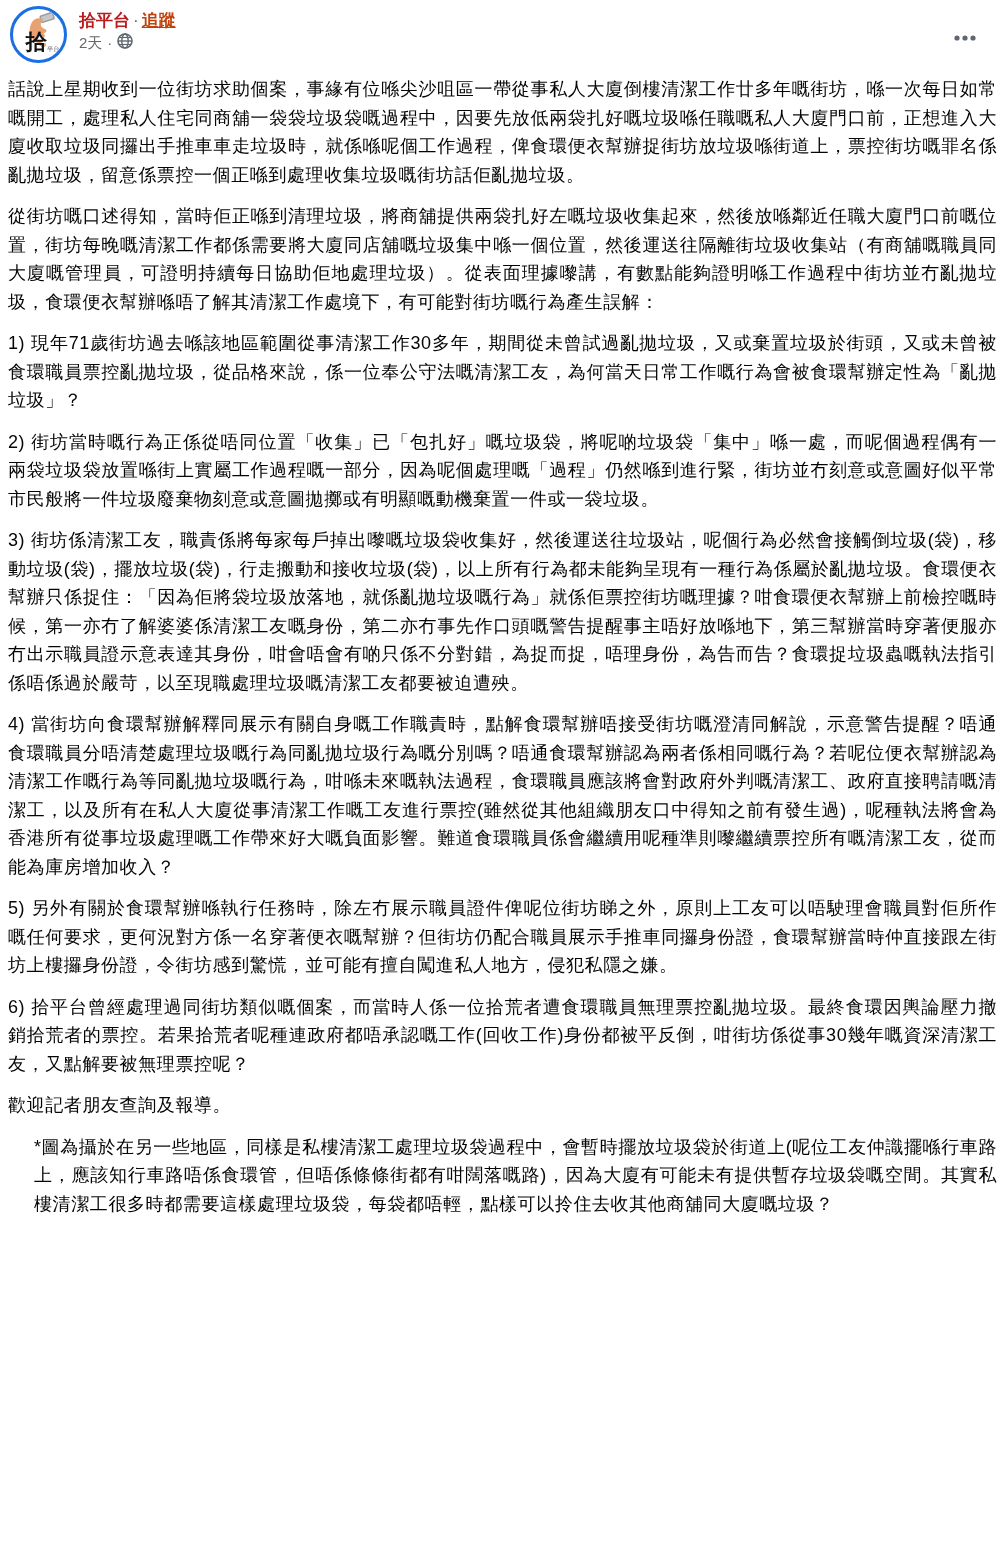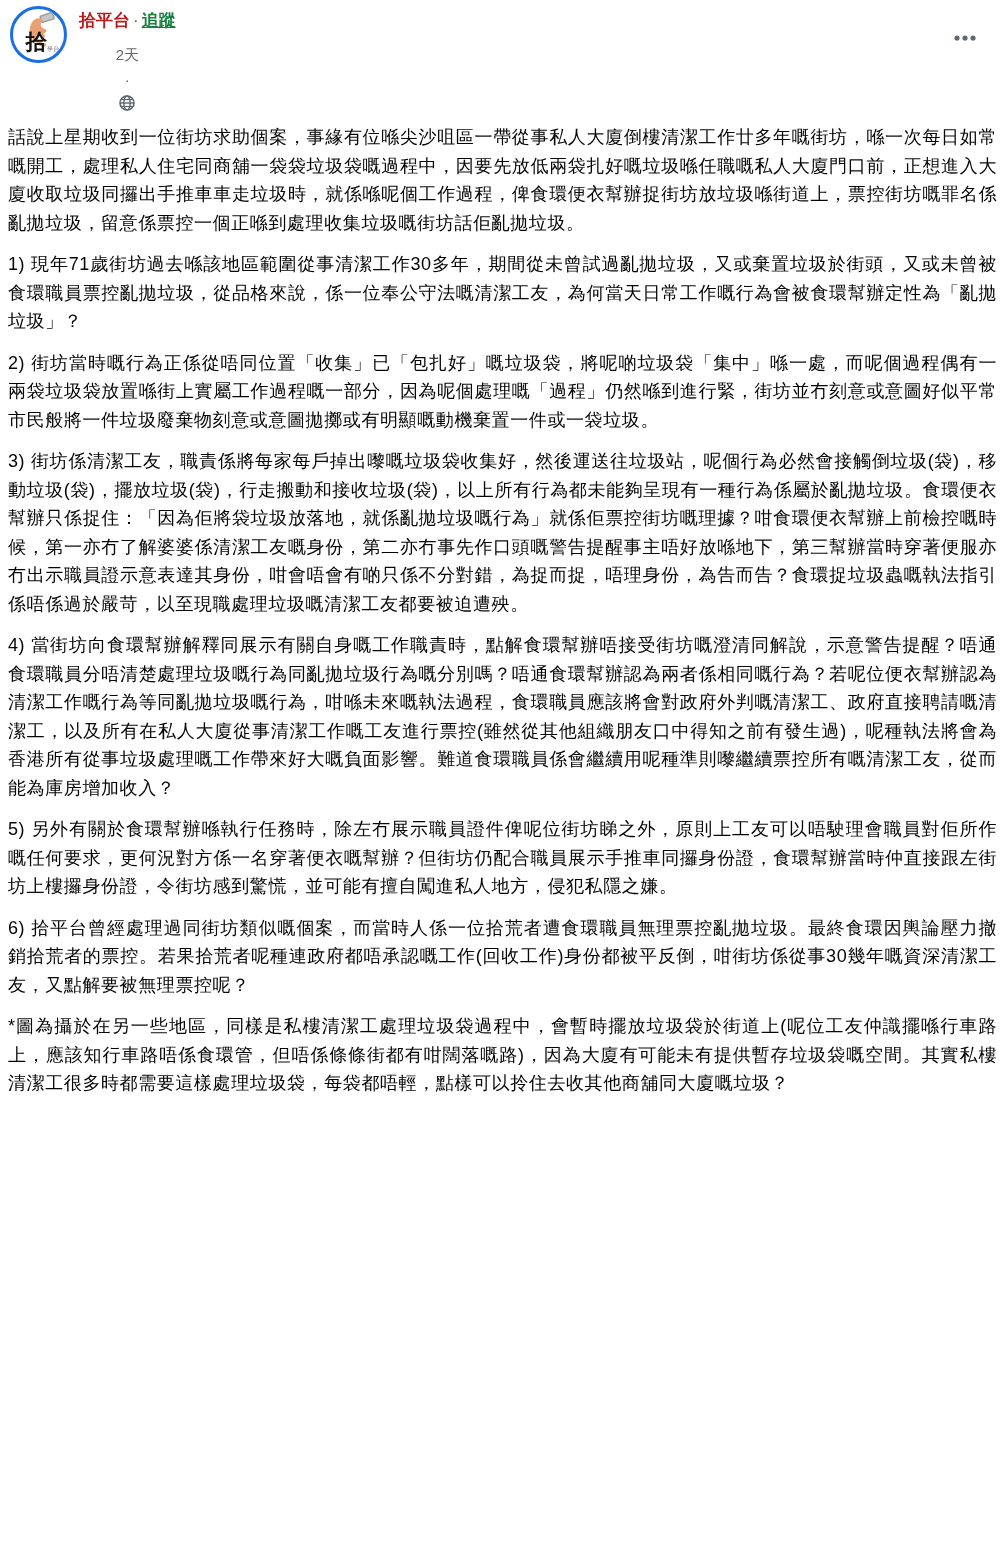"追蹤" .name-row .follow-link { color: #15803d -> #c2410c }
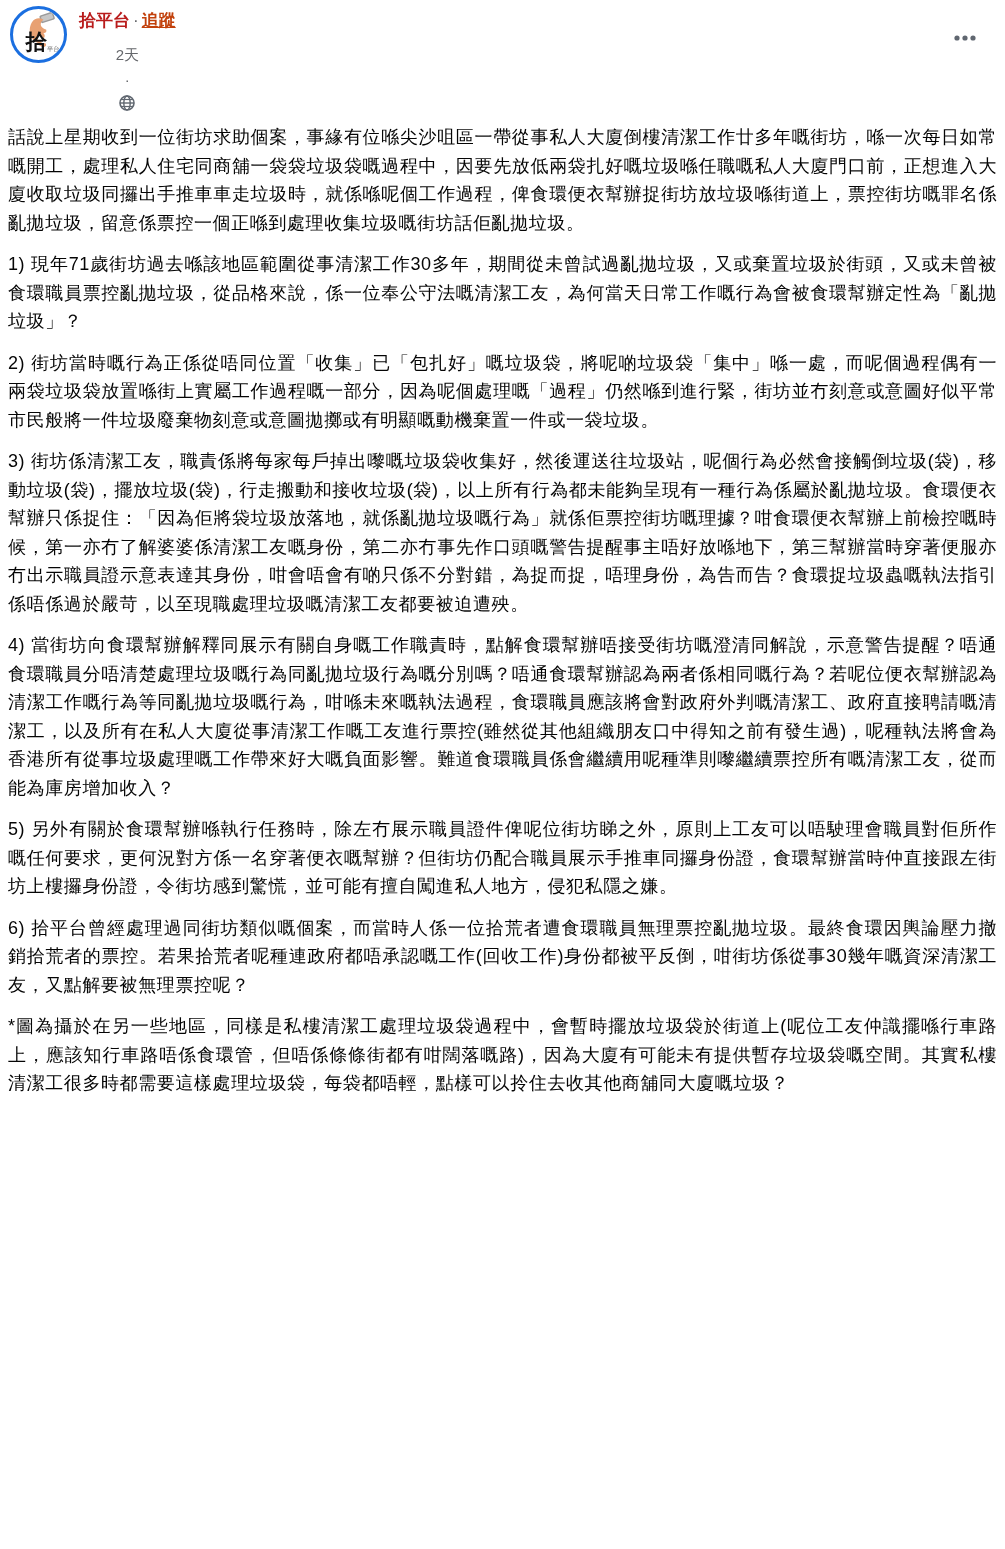"2天" .meta-row { align-items: center -> none; flex-direction: column -> none; margin-top: 13px -> 1px }
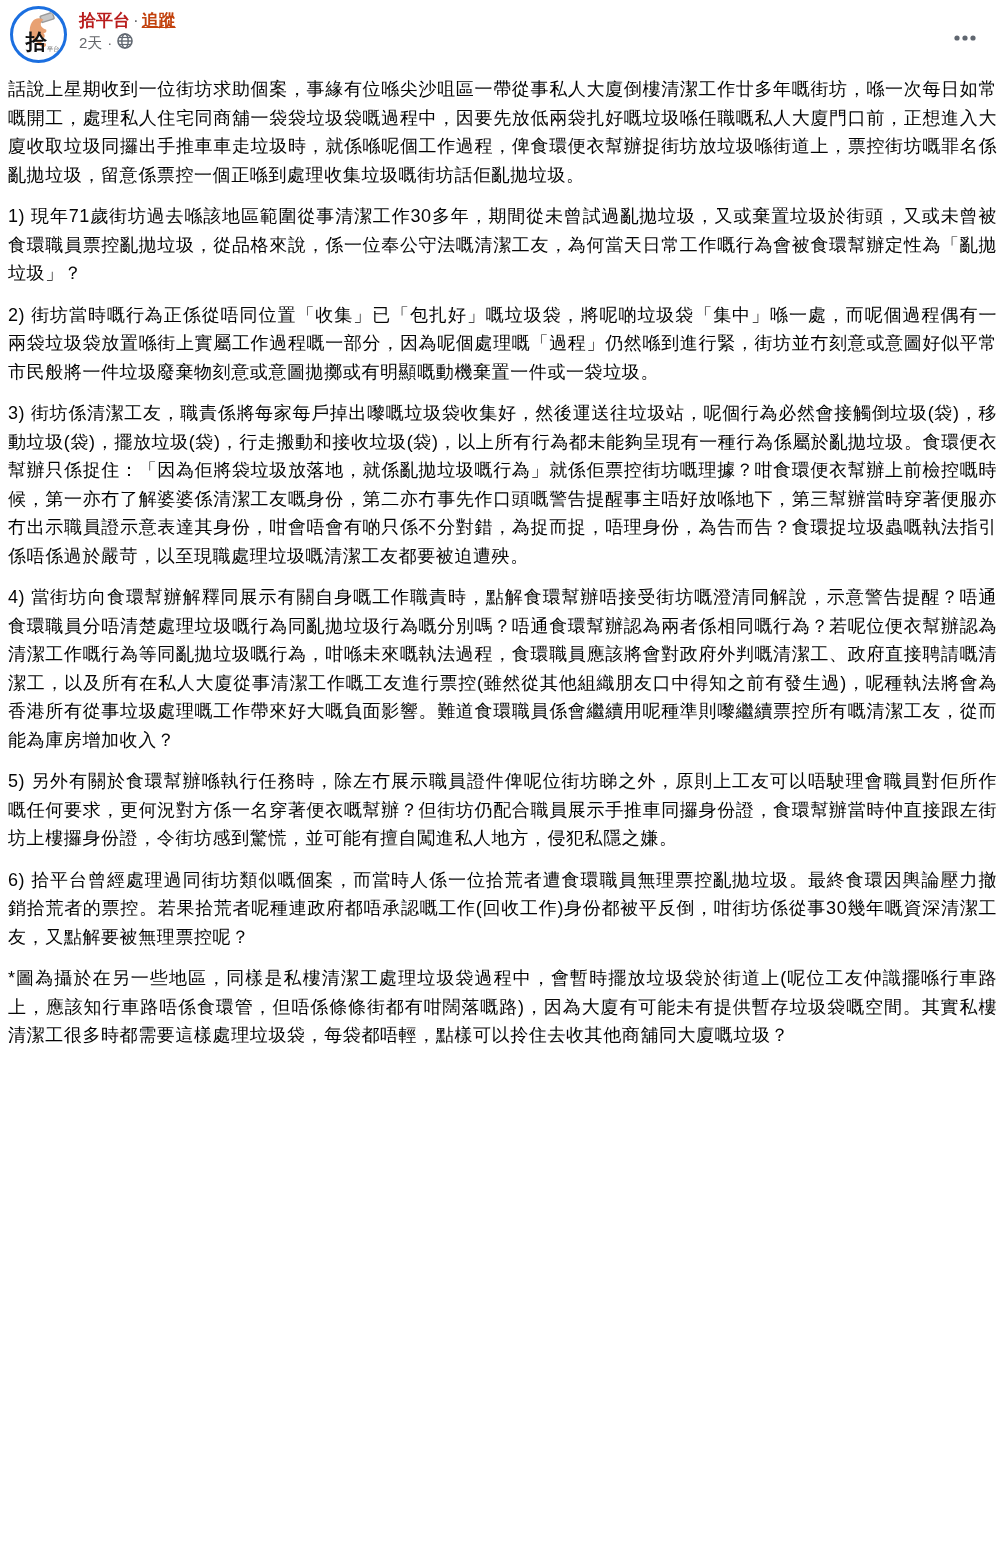"從街坊嘅口述得知，當時佢正喺到清理垃圾，將商舖提供兩袋扎好左嘅垃圾收集起來，然後" p { html: none -> <p>從街坊嘅口述得知，當時佢正喺到清理垃圾，將商舖提供兩袋扎好左嘅垃圾收集起來，然後放喺鄰近任職大廈門口前嘅位置，街坊每晚嘅清潔工作都係需要將大廈同店舖嘅垃圾集中喺一個位置，然後運送往隔離街垃圾收集站（有商舖嘅職員同大廈嘅管理員，可證明持續每日協助佢地處理垃圾）。從表面理據嚟講，有數點能夠證明喺工作過程中街坊並冇亂拋垃圾，食環便衣幫辦喺唔了解其清潔工作處境下，有可能對街坊嘅行為產生誤解：</p> }
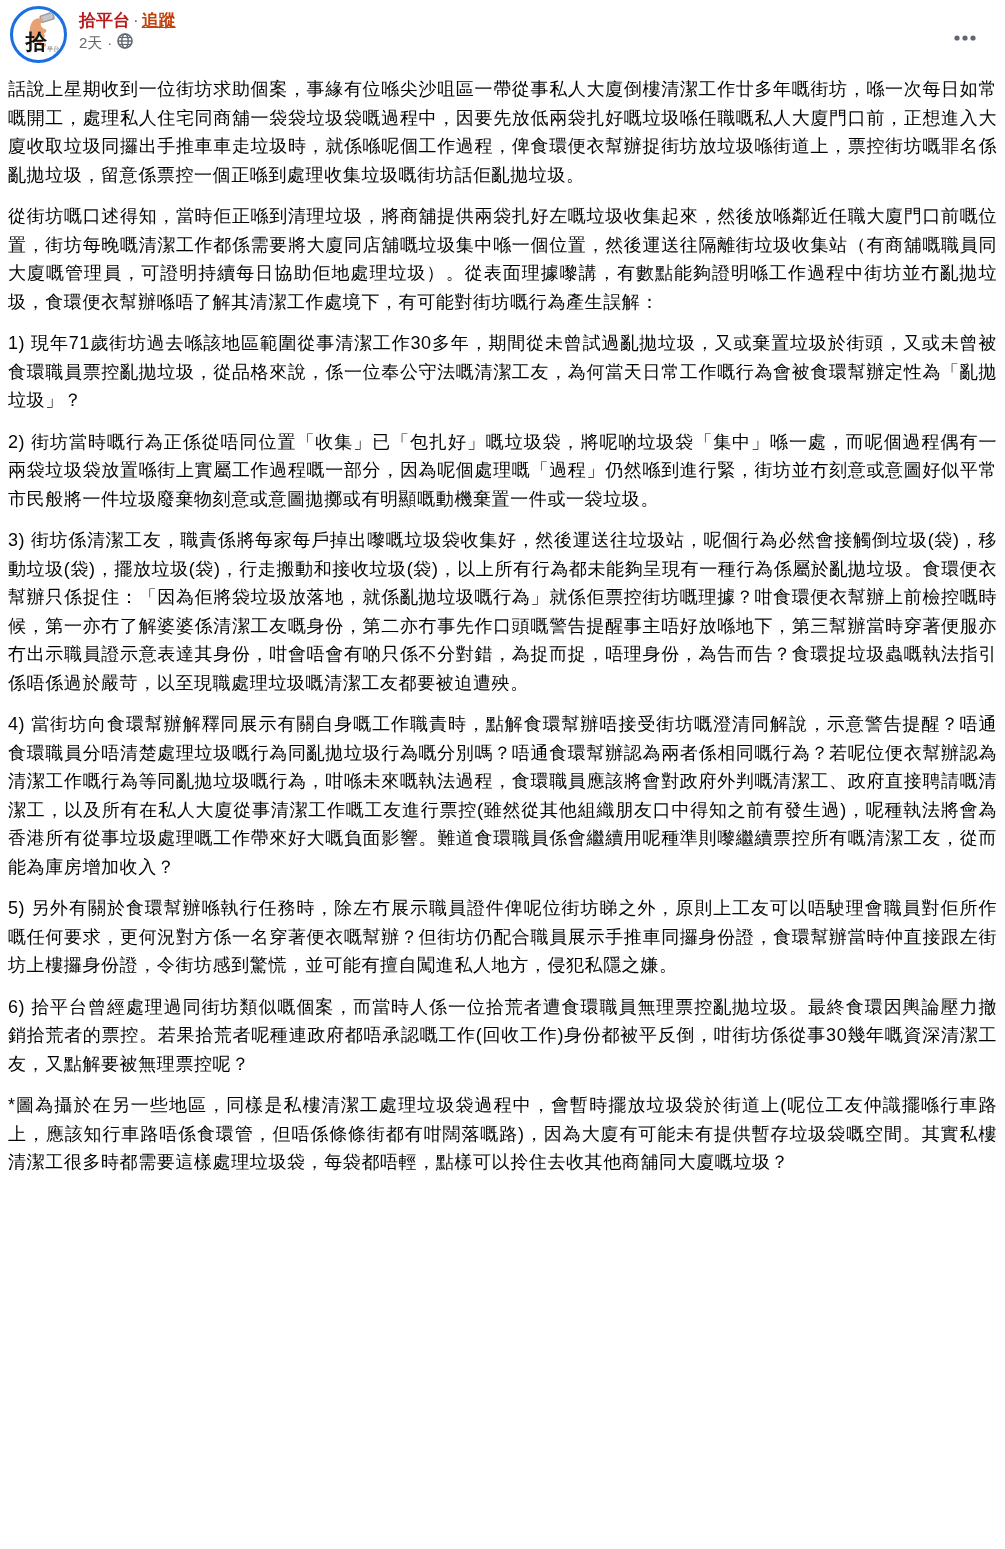"歡迎記者朋友查詢及報導。" p { html: none -> <p>歡迎記者朋友查詢及報導。</p> }
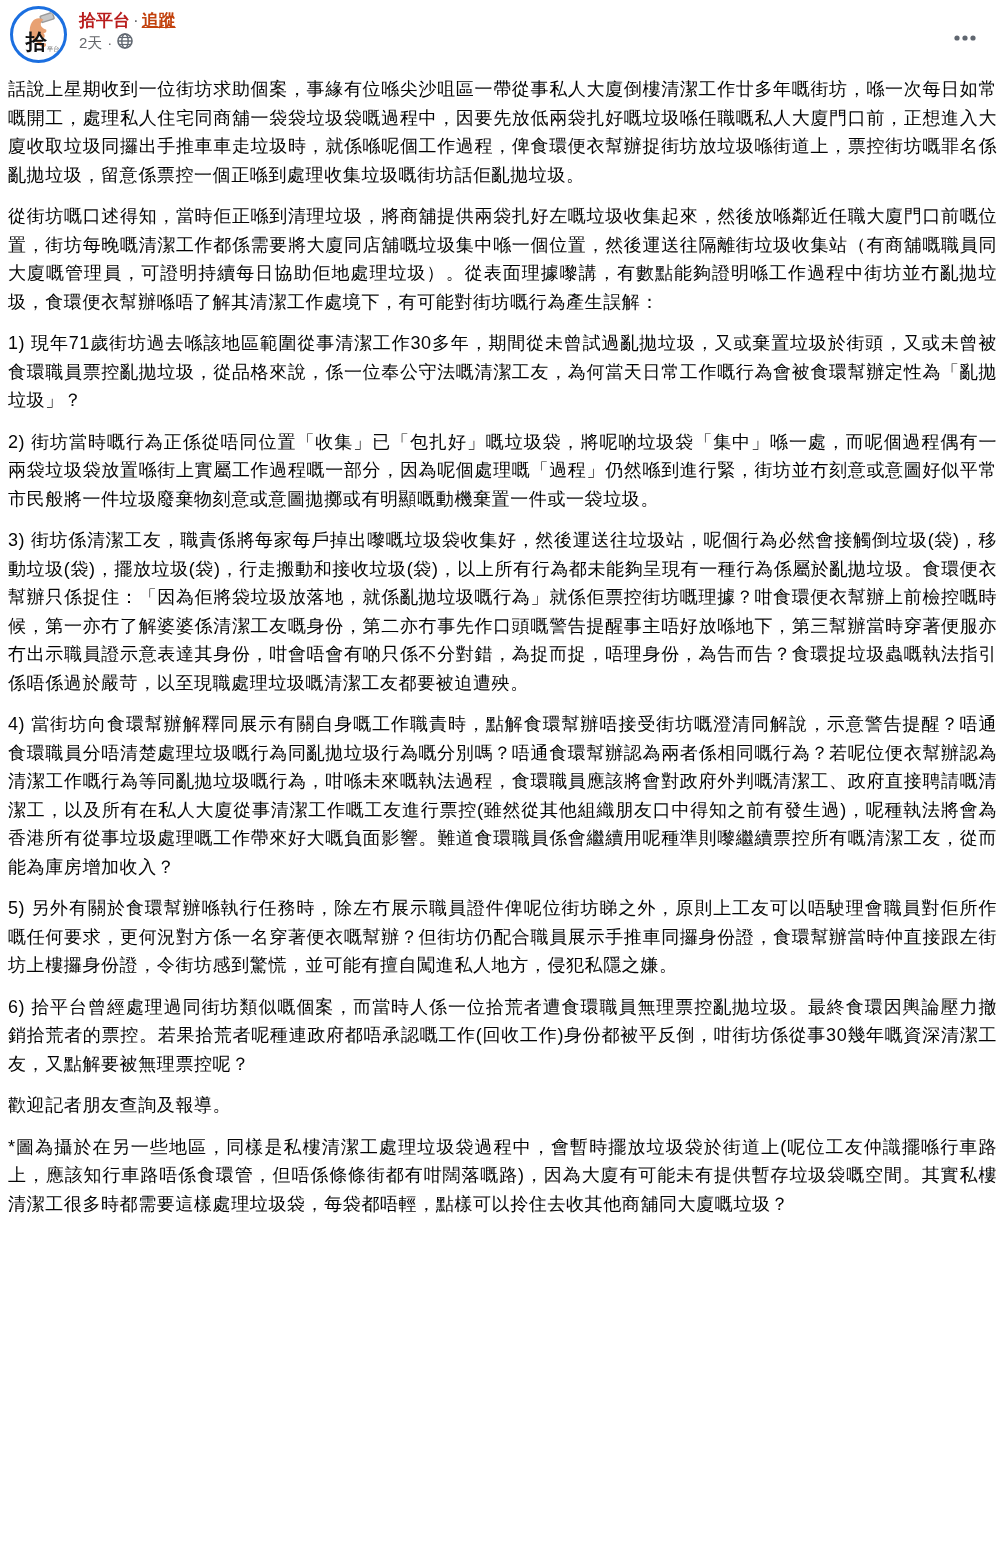"*圖為攝於在另一些地區，同樣是私樓清潔工處理垃圾袋過程中，會暫時擺放垃圾袋於街道" .post-body p:last-child { margin-left: none -> 26px }
